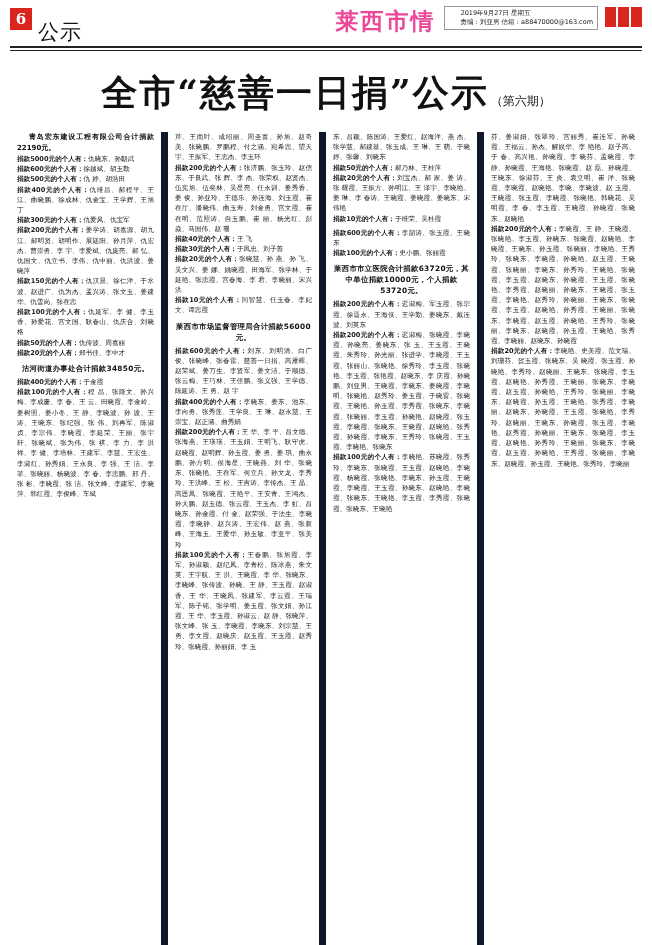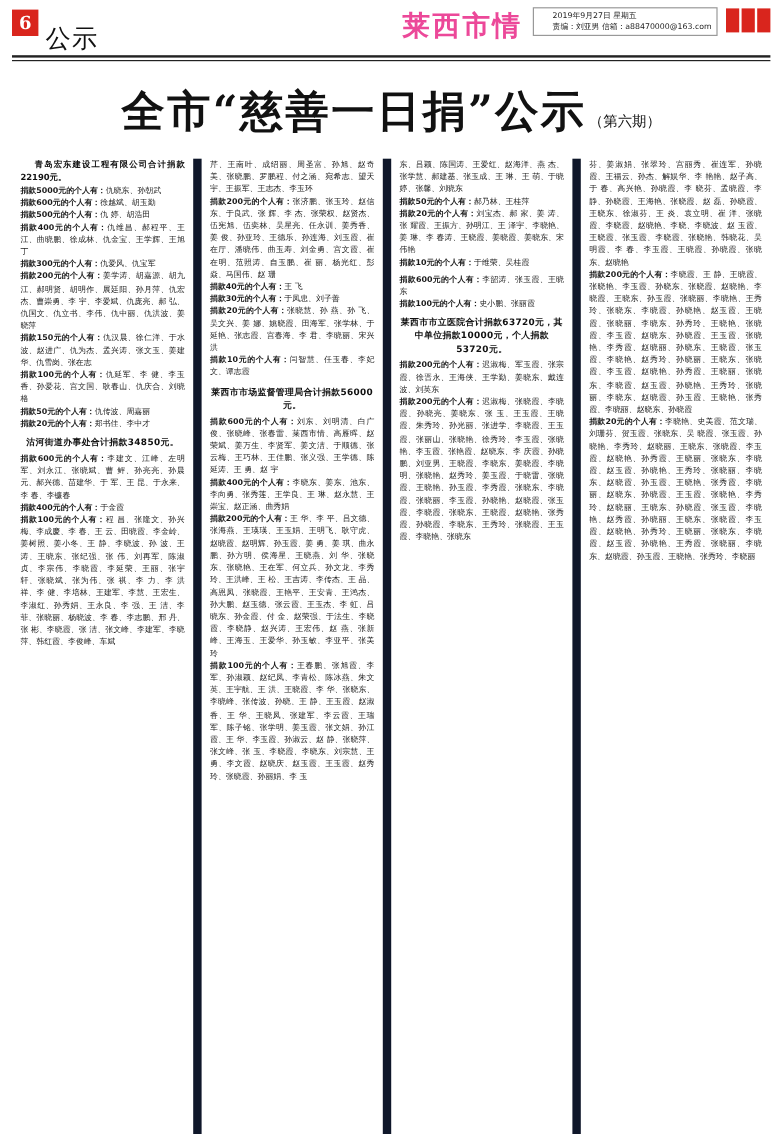"刘东、刘明清、白广俊、张晓峰、张春雷、莱西市情、高雁晖、赵荣斌、姜万生、李贤军、" span { text: 莱西市情 -> 慈善一日捐 }
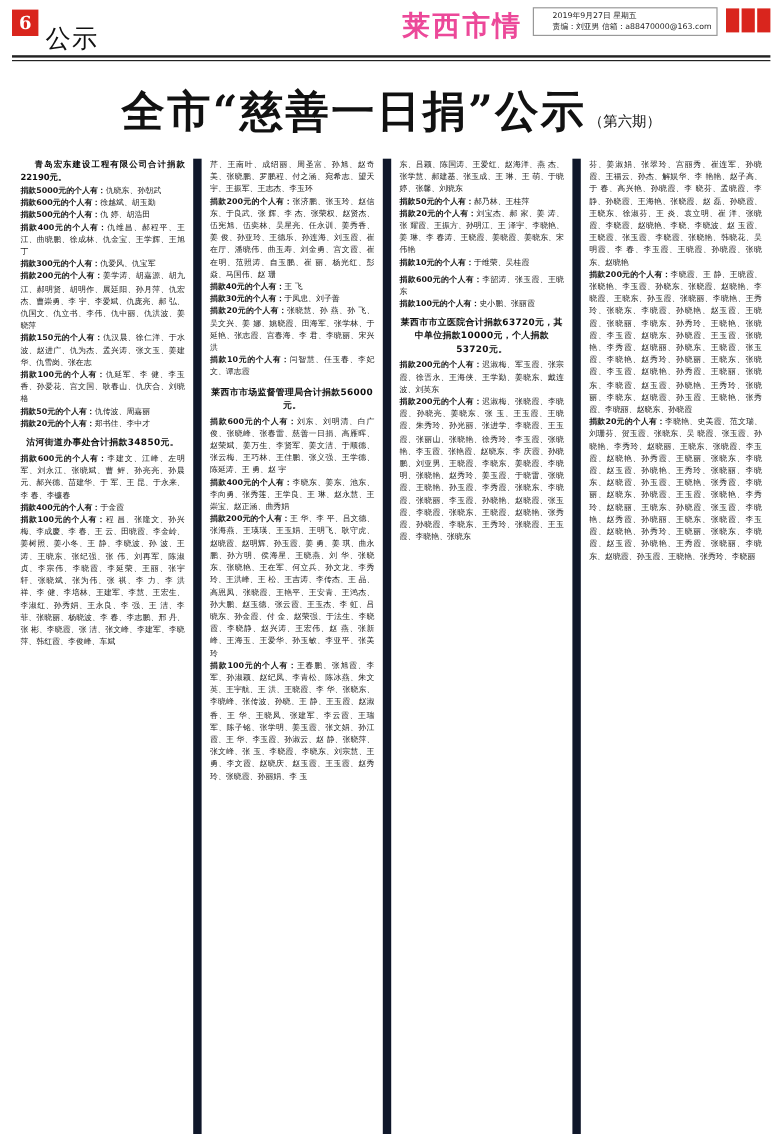"捐款600元的个人有：李建文、江峰、左明军、刘永江、张晓斌、曹" div.names { html: <div><b>捐款600元的个人有：</b><span>李建文、江峰、左明军、刘永江、张晓斌、曹 鲆、孙亮亮、孙晨元、郝兴德、苗建华、于 军、王 昆、于永来、李 春、李镰春</span></div> -> none }
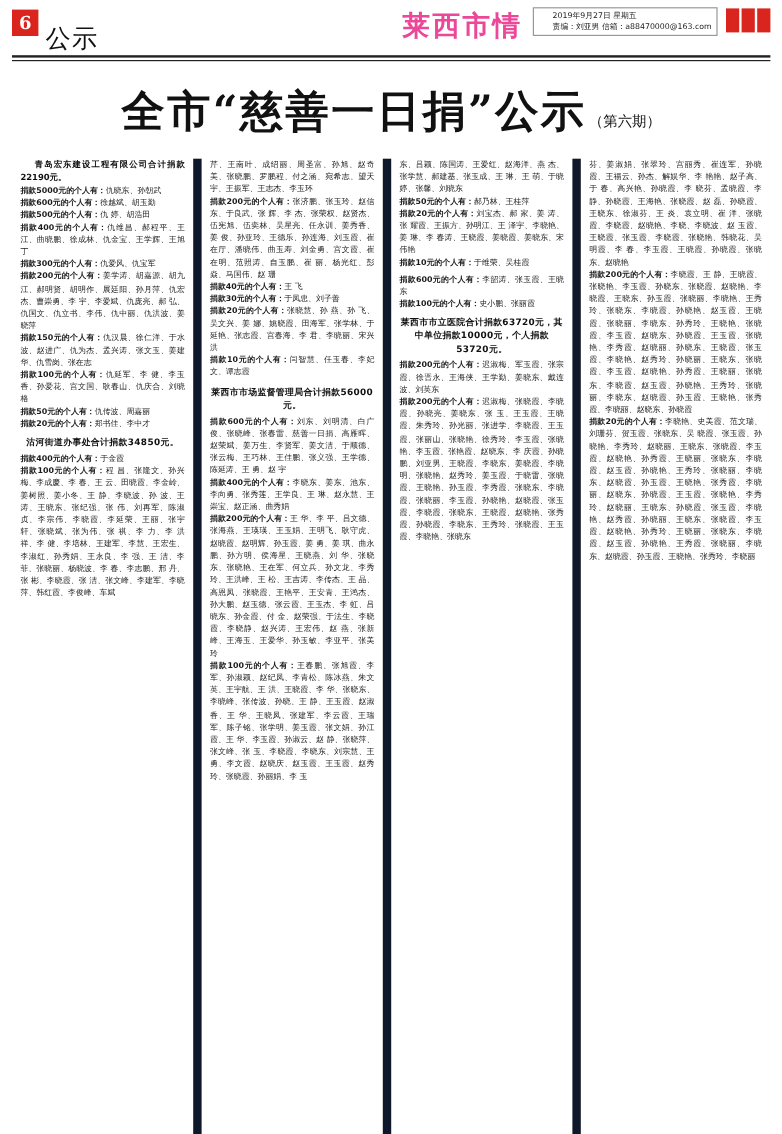"捐款100元的个人有：李晓艳、苏晓霞、张秀玲、李晓东、张晓霞、王玉霞、赵晓艳、李" div.names { html: none -> <div><b>捐款100元的个人有：</b><span>李晓艳、苏晓霞、张秀玲、李晓东、张晓霞、王玉霞、赵晓艳、李晓霞、杨晓霞、张晓艳、李晓东、孙玉霞、王晓霞、李晓霞、王玉霞、孙晓东、赵晓艳、李晓霞、张晓东、王晓艳、李玉霞、李秀霞、张晓霞、张晓东、王晓艳</span></div> }
